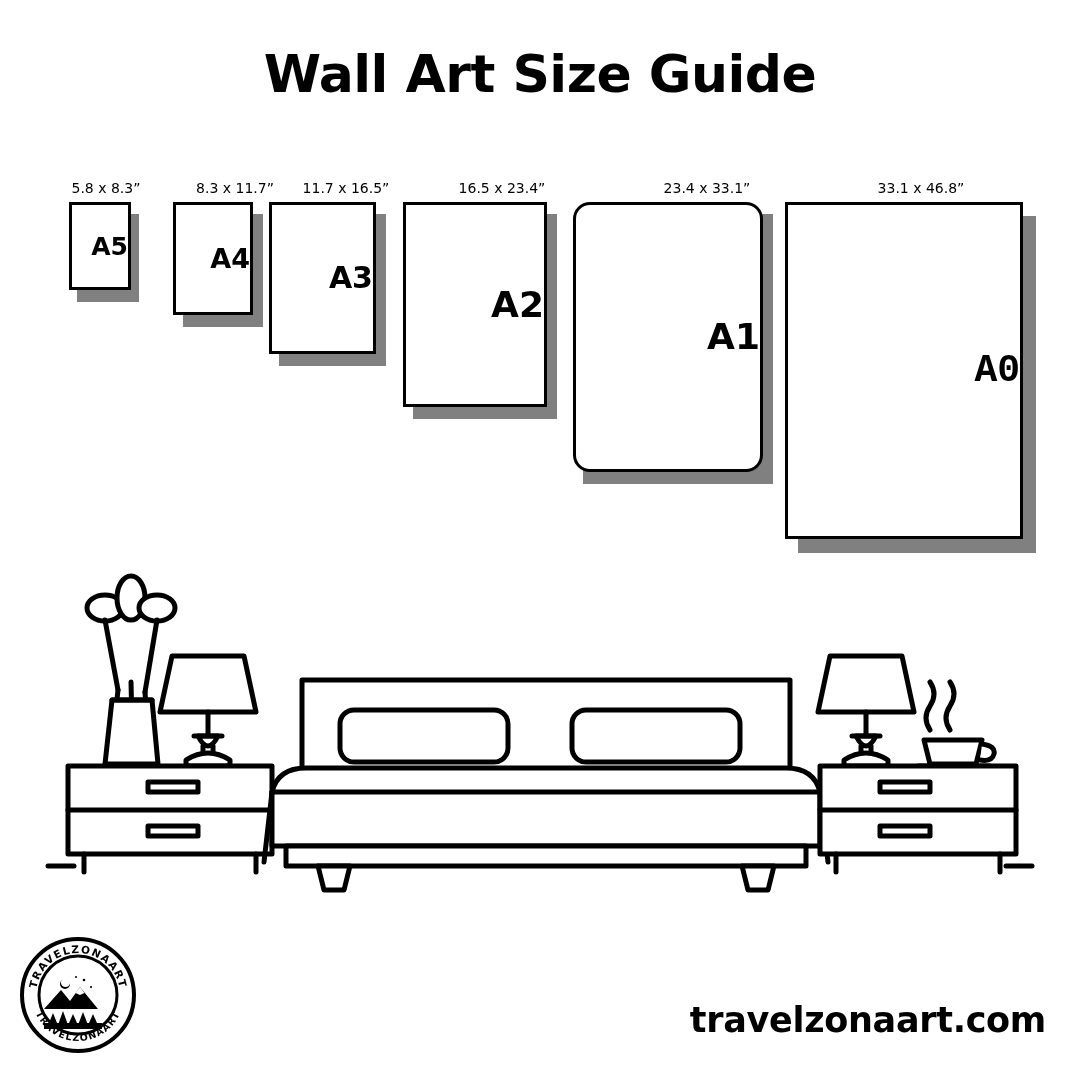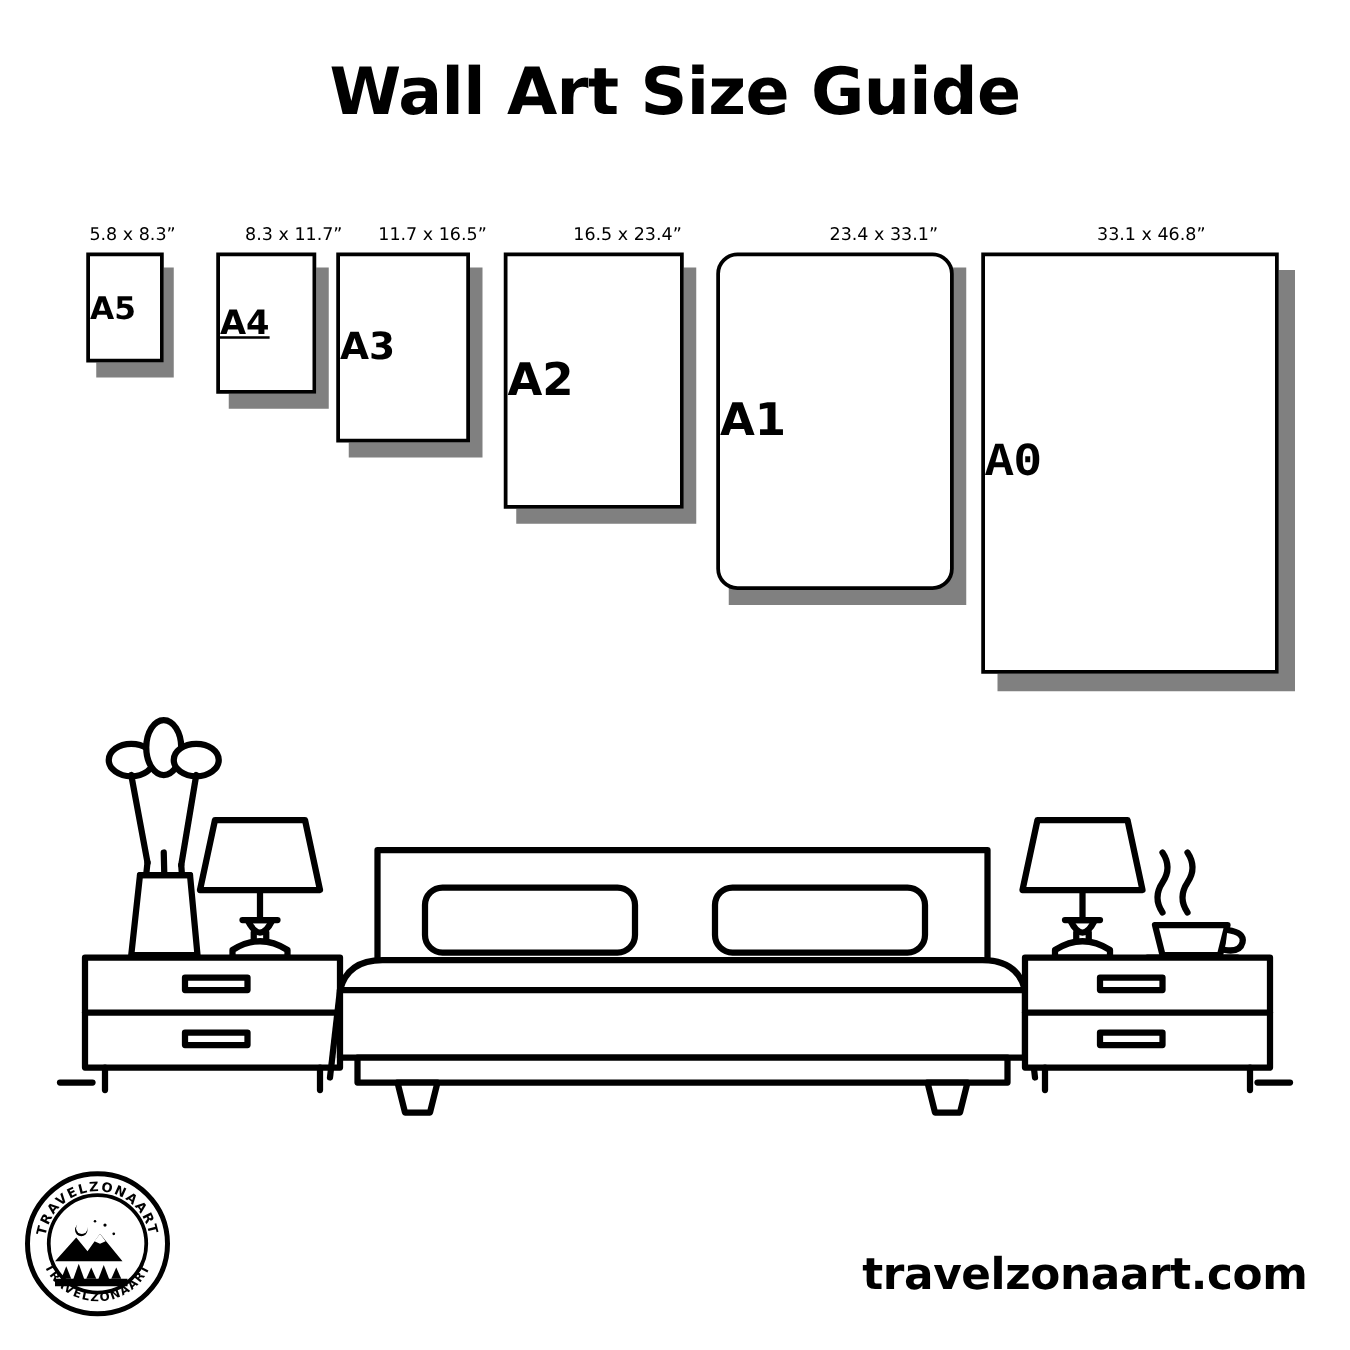"A5" .frame-box { justify-content: flex-start -> flex-end }
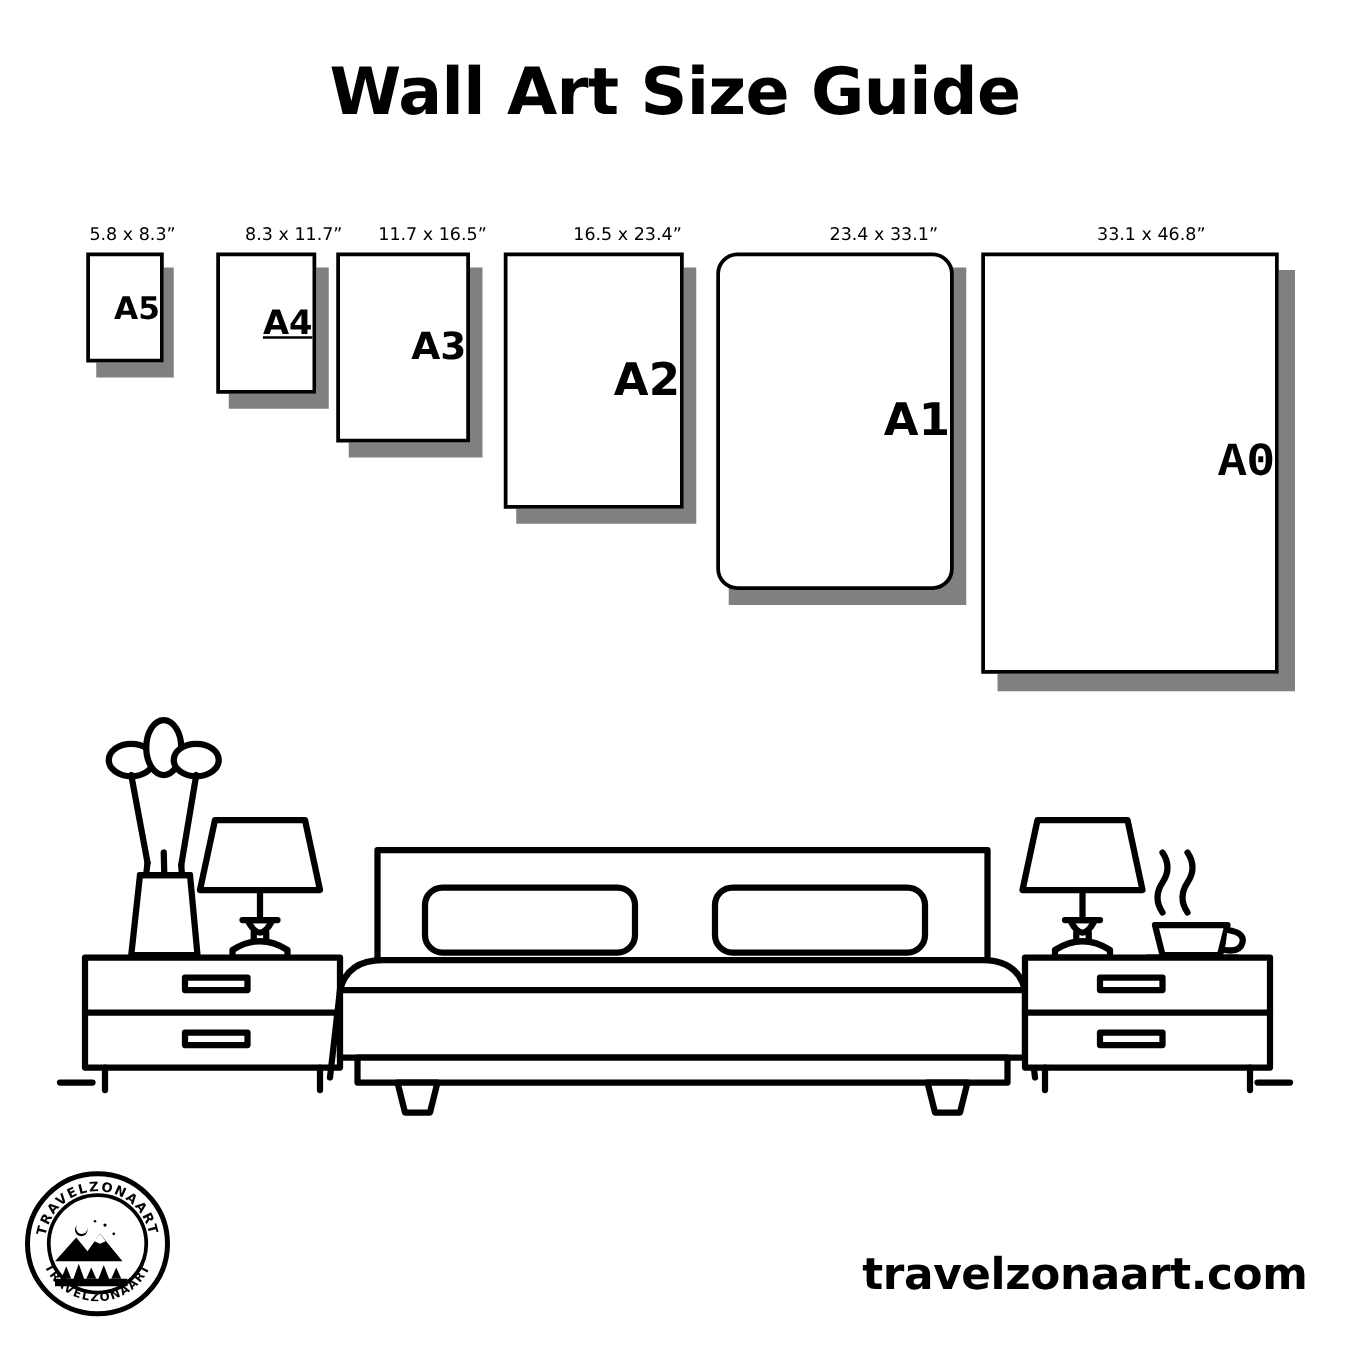"A4" span.frame-label { text-decoration: underline -> none }
